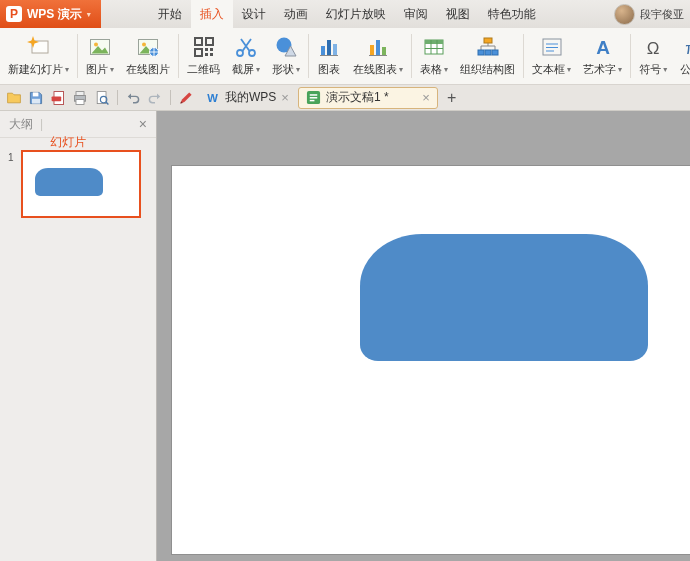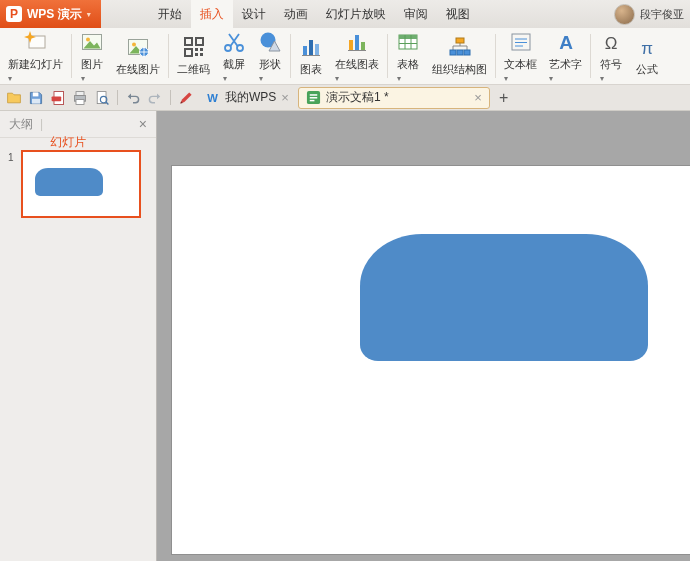"特色功能" span.mtab { html: none -> <span>特色功能</span> }
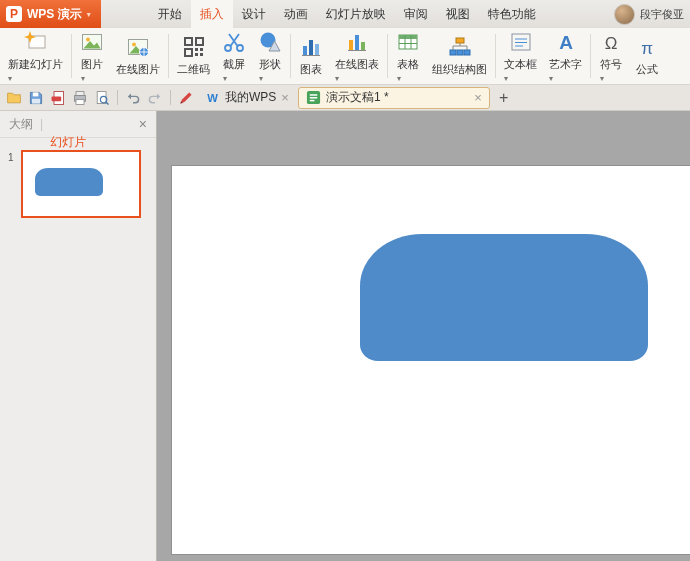"新建幻灯片" .rlabel { align-items: none -> center; flex-direction: column -> none }
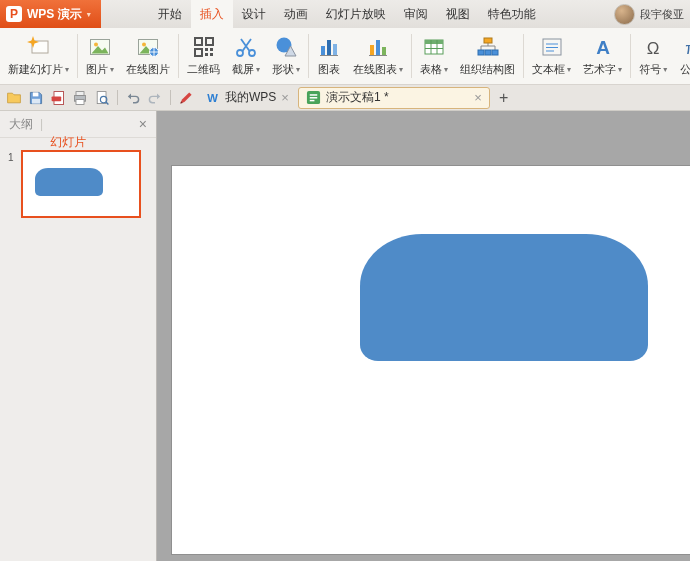"演示文稿1 *" .doctab.active { width: 192px -> 140px }
